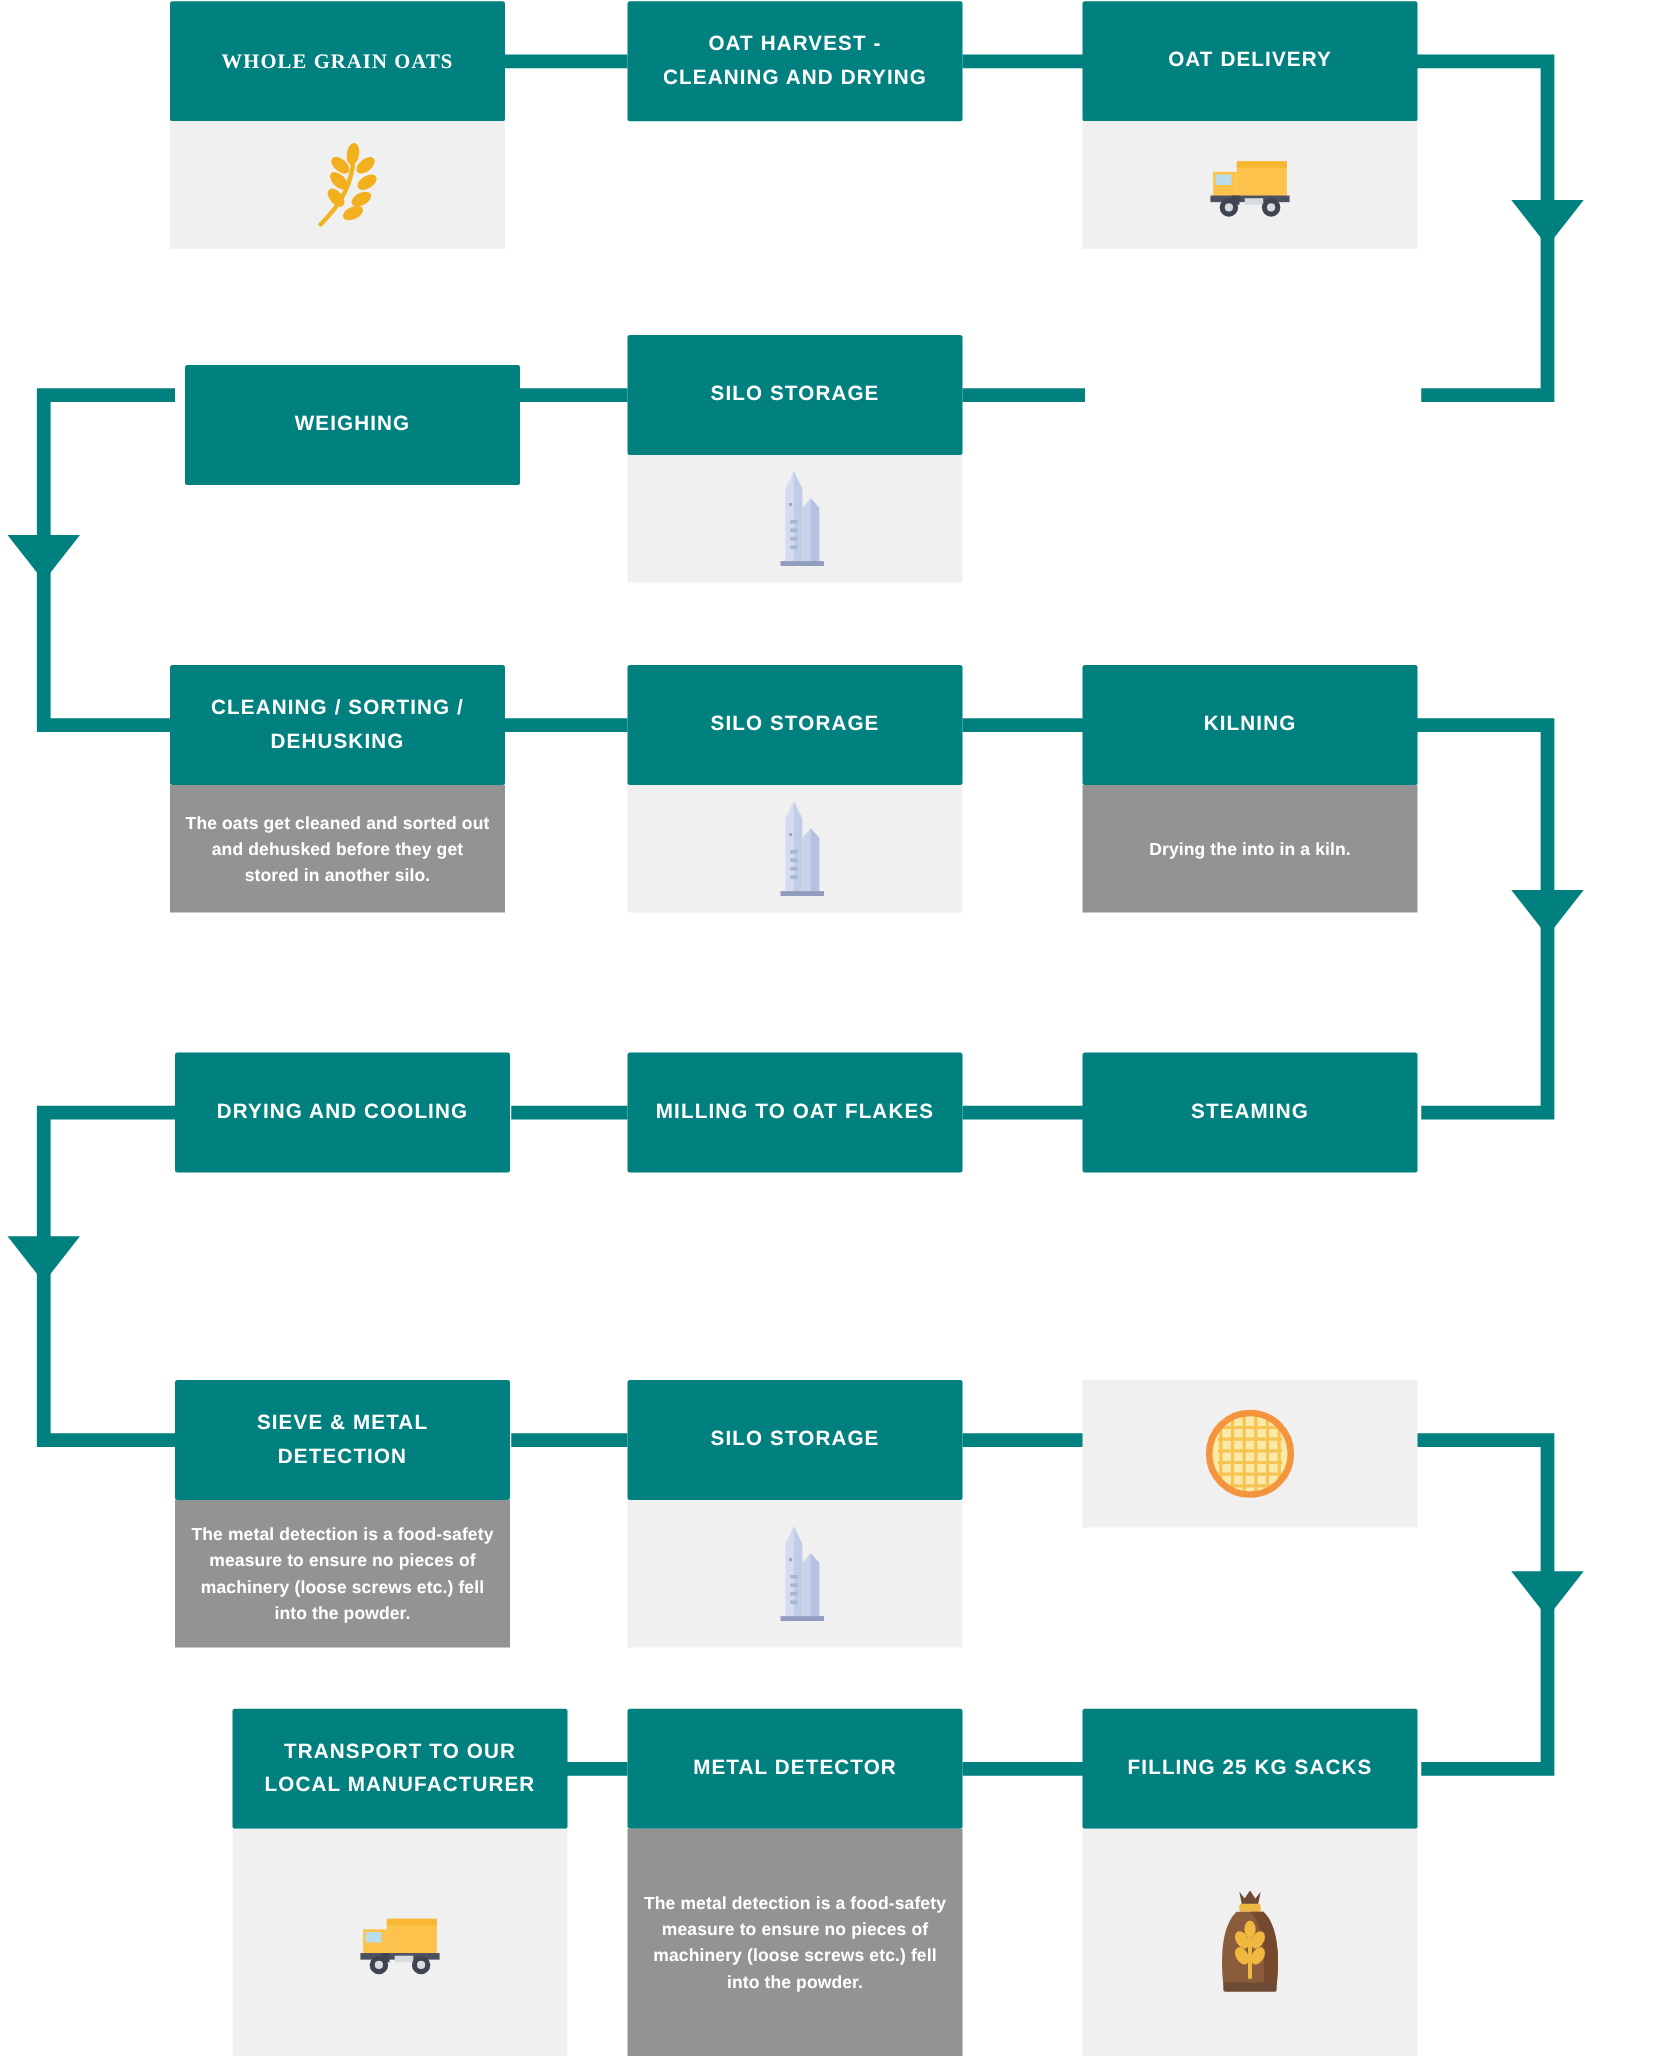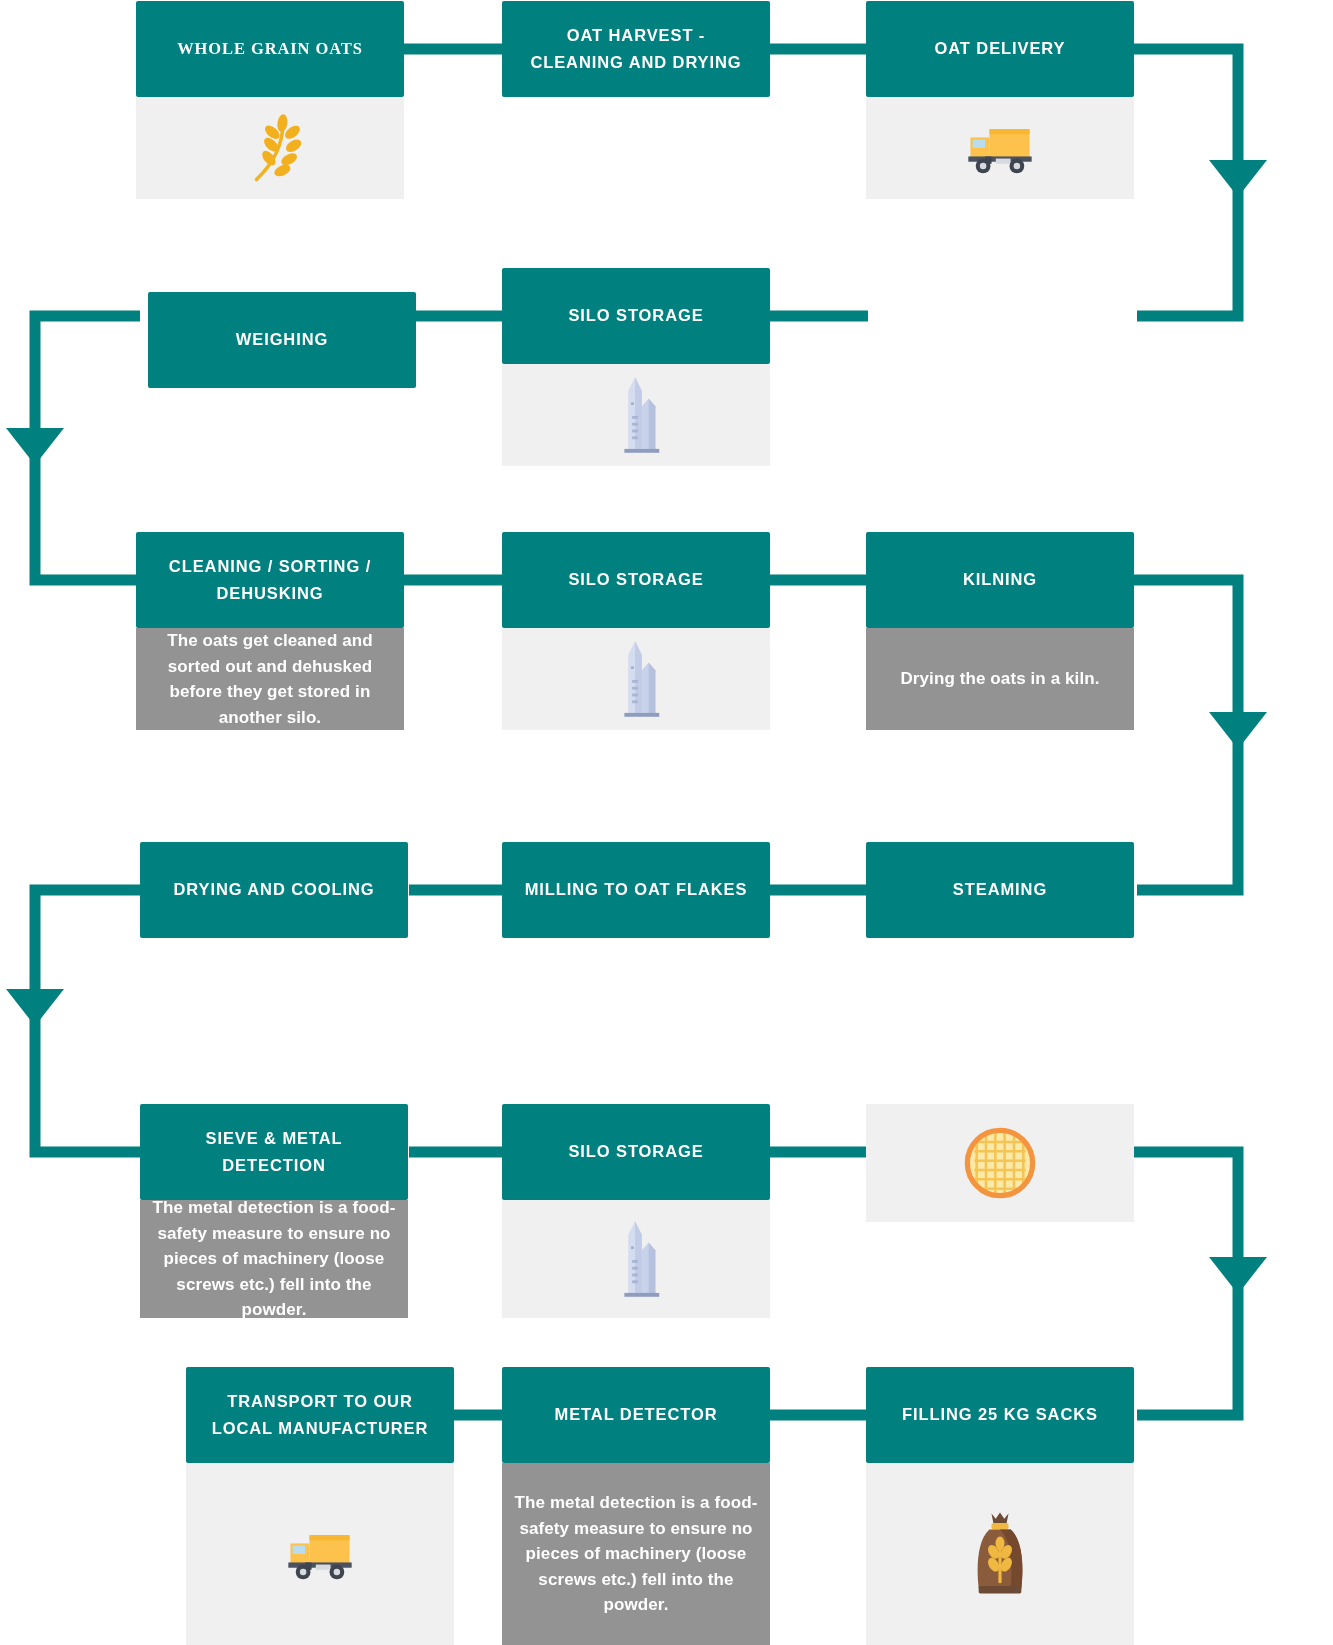"The oats get cleaned and" .node-body.desc { font-size: 17px -> 14px }
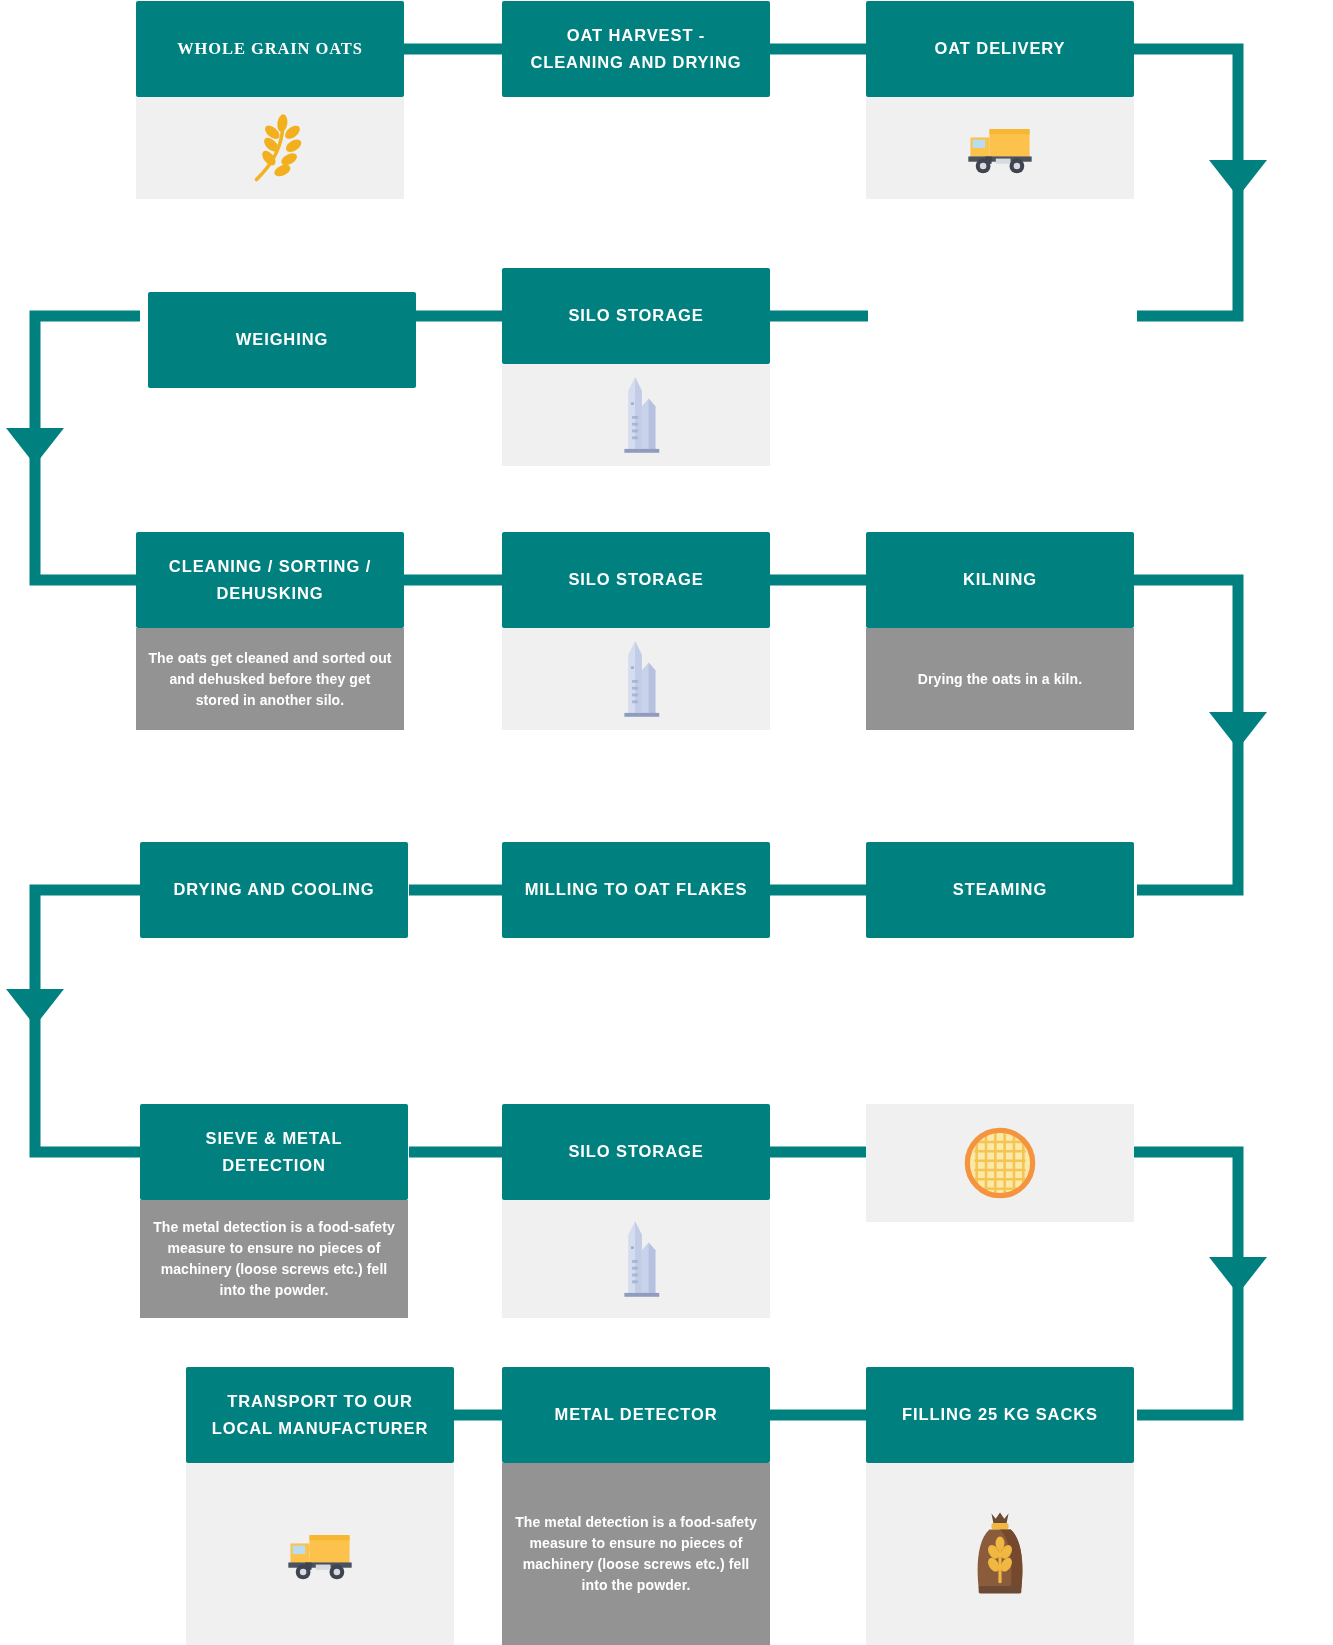"Drying the oats in a" div.node-body { text: oats -> into }
